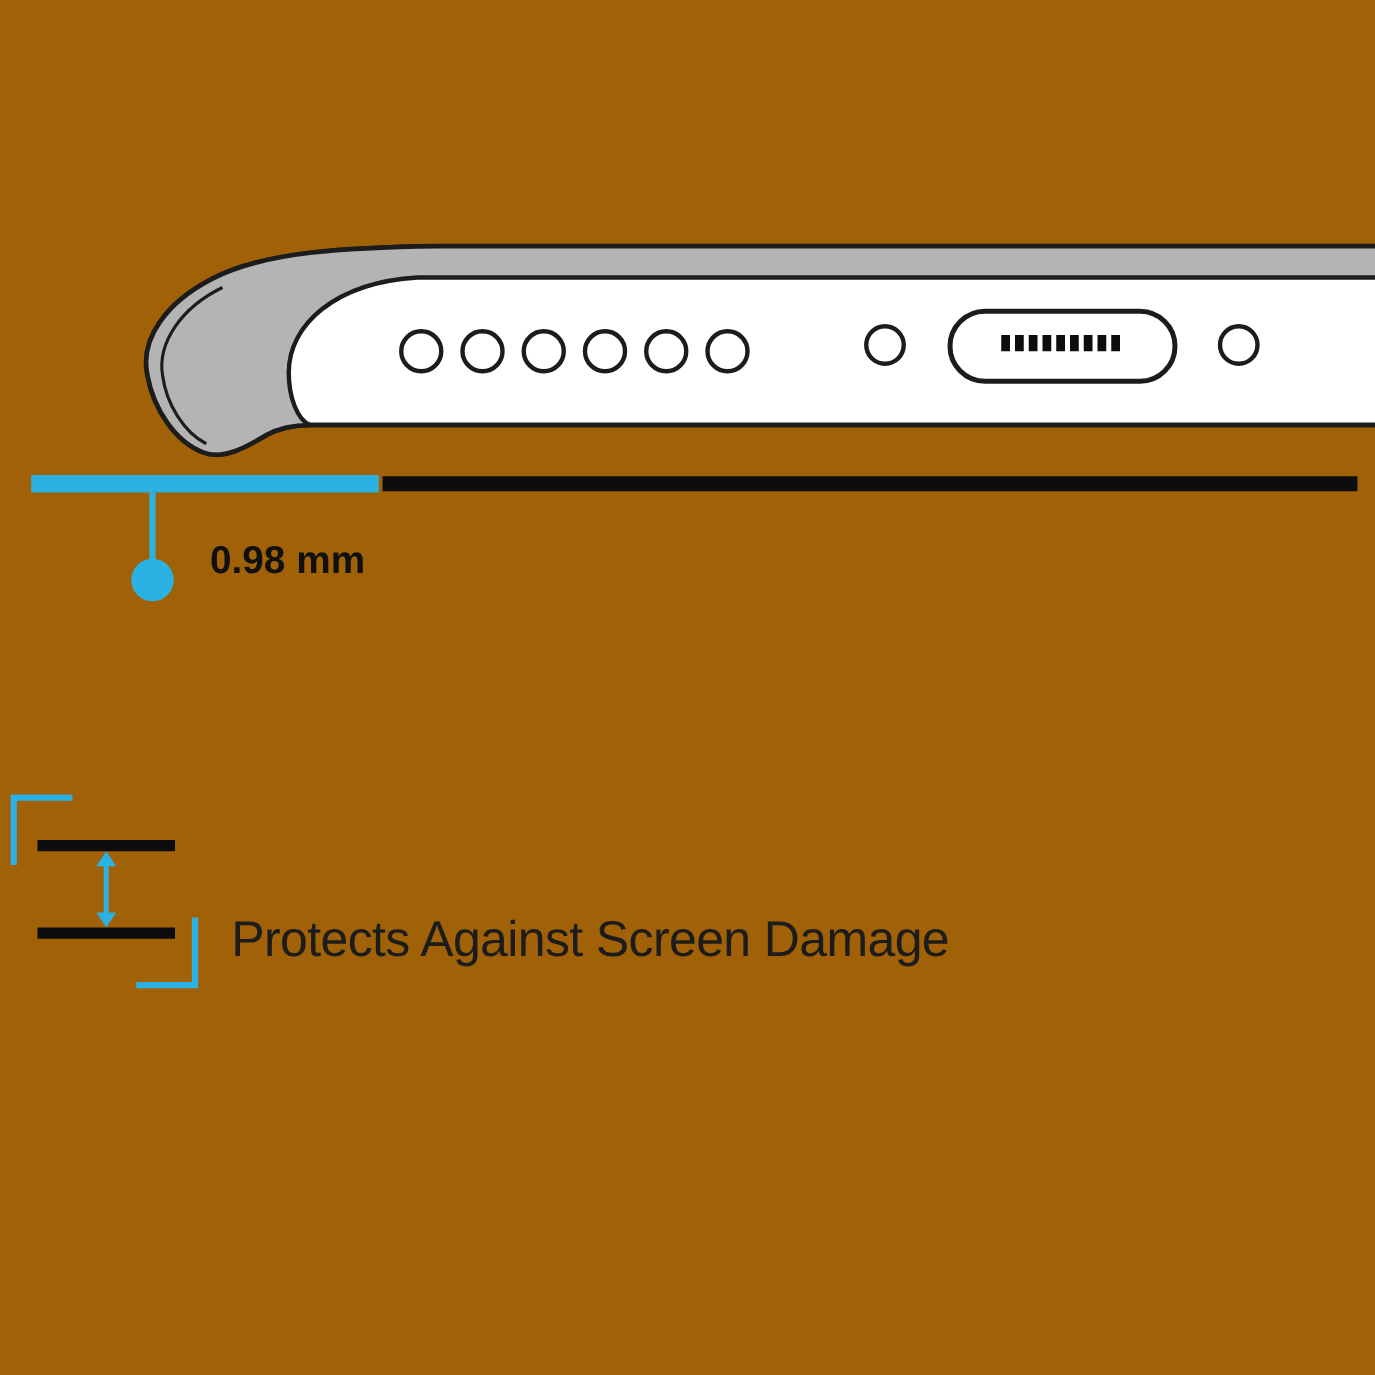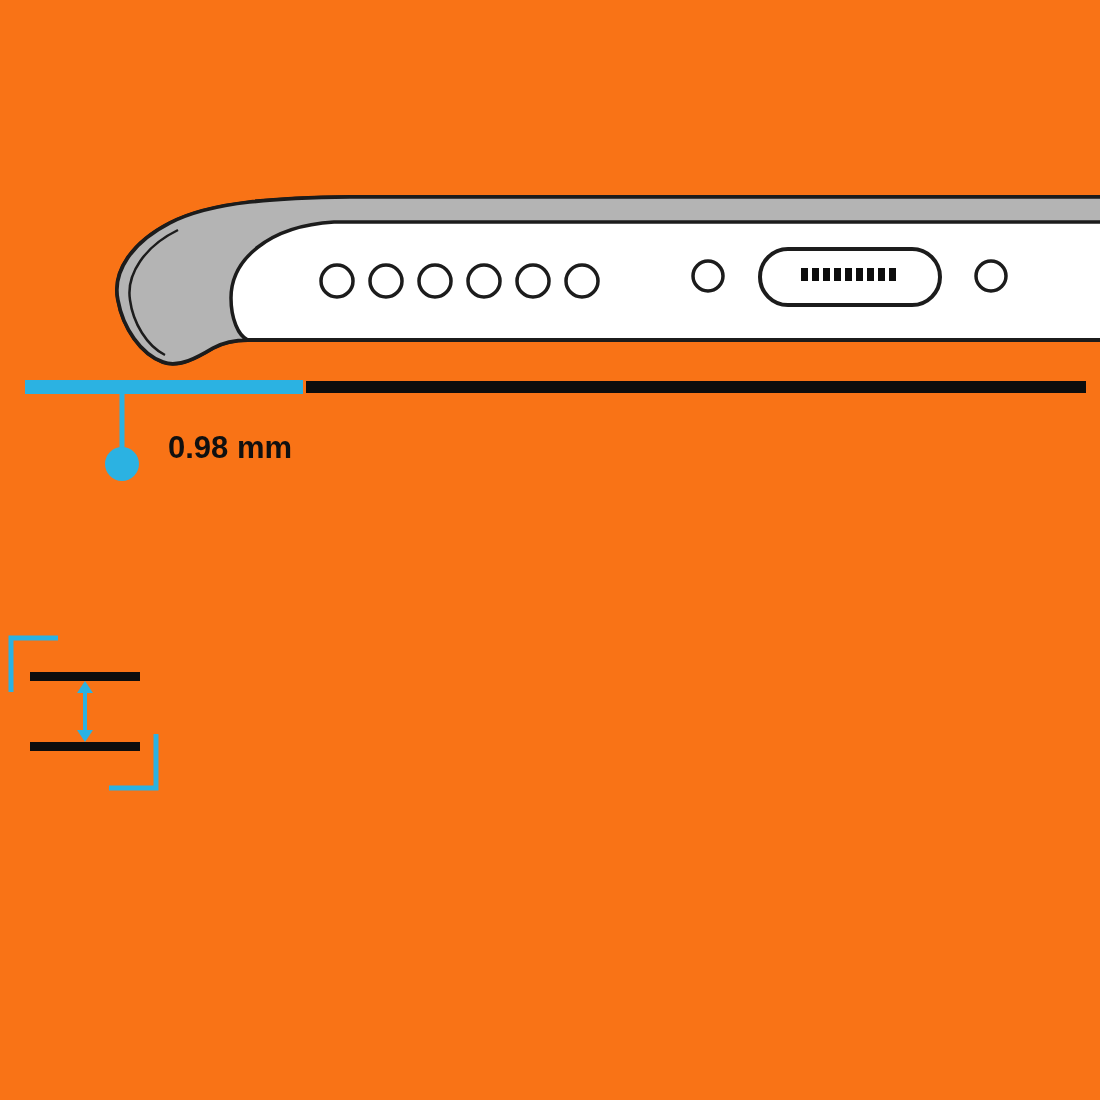"0.98 mm" .canvas { background: #f97316 -> #a16207 }
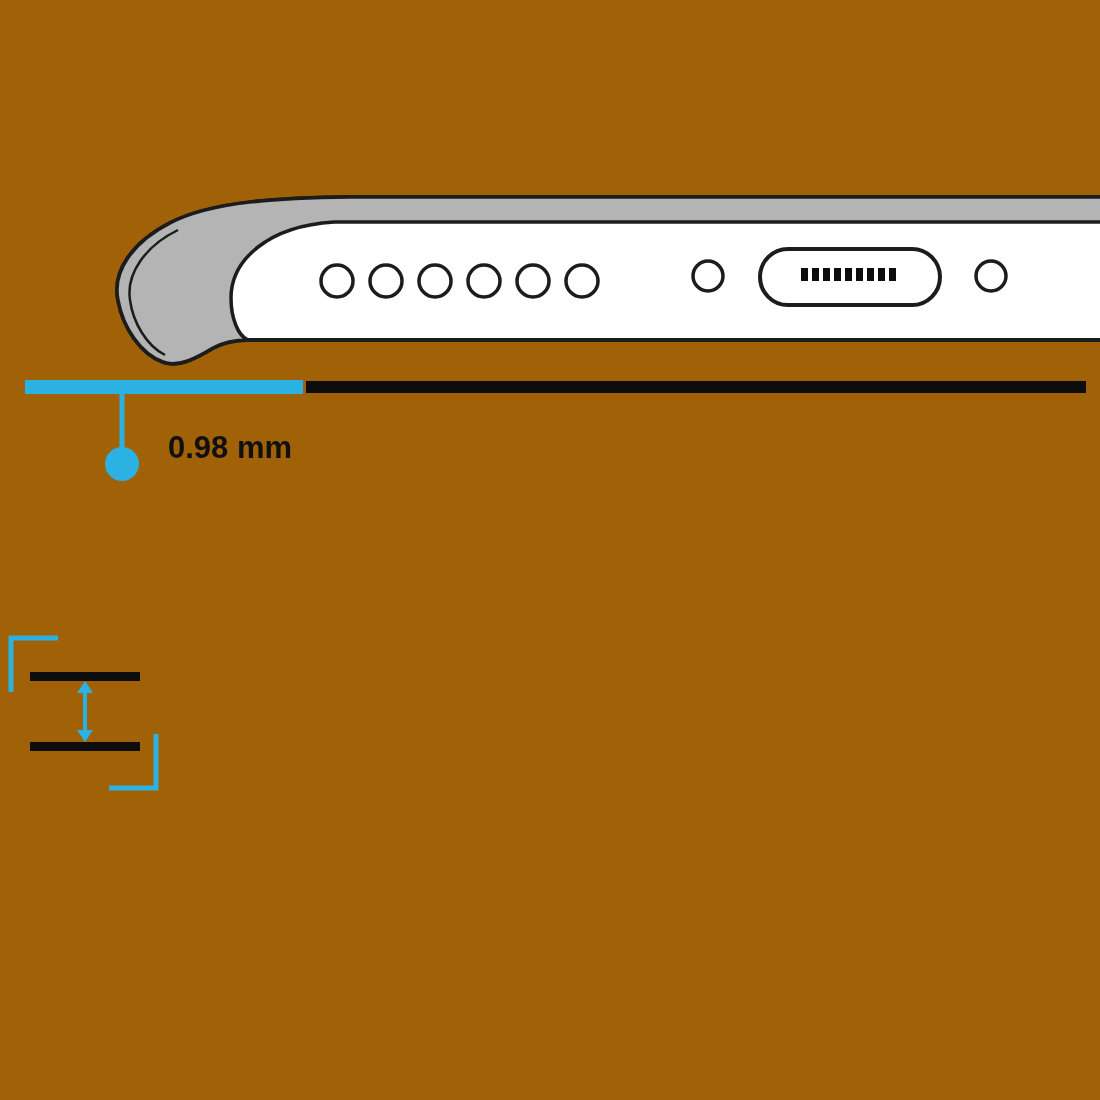"Protects Against Screen Damage" div.feature-subtitle { html: none -> <div>Protects Against Screen Damage</div> }
